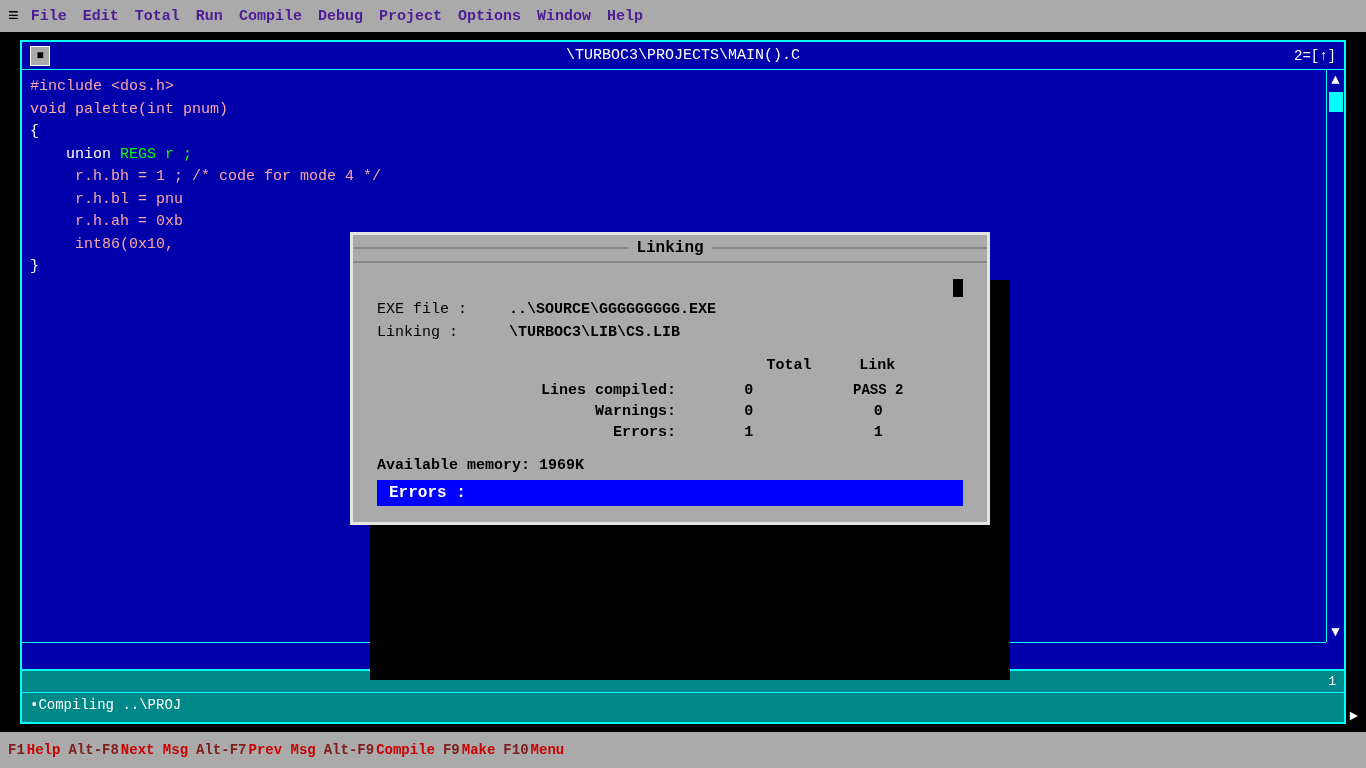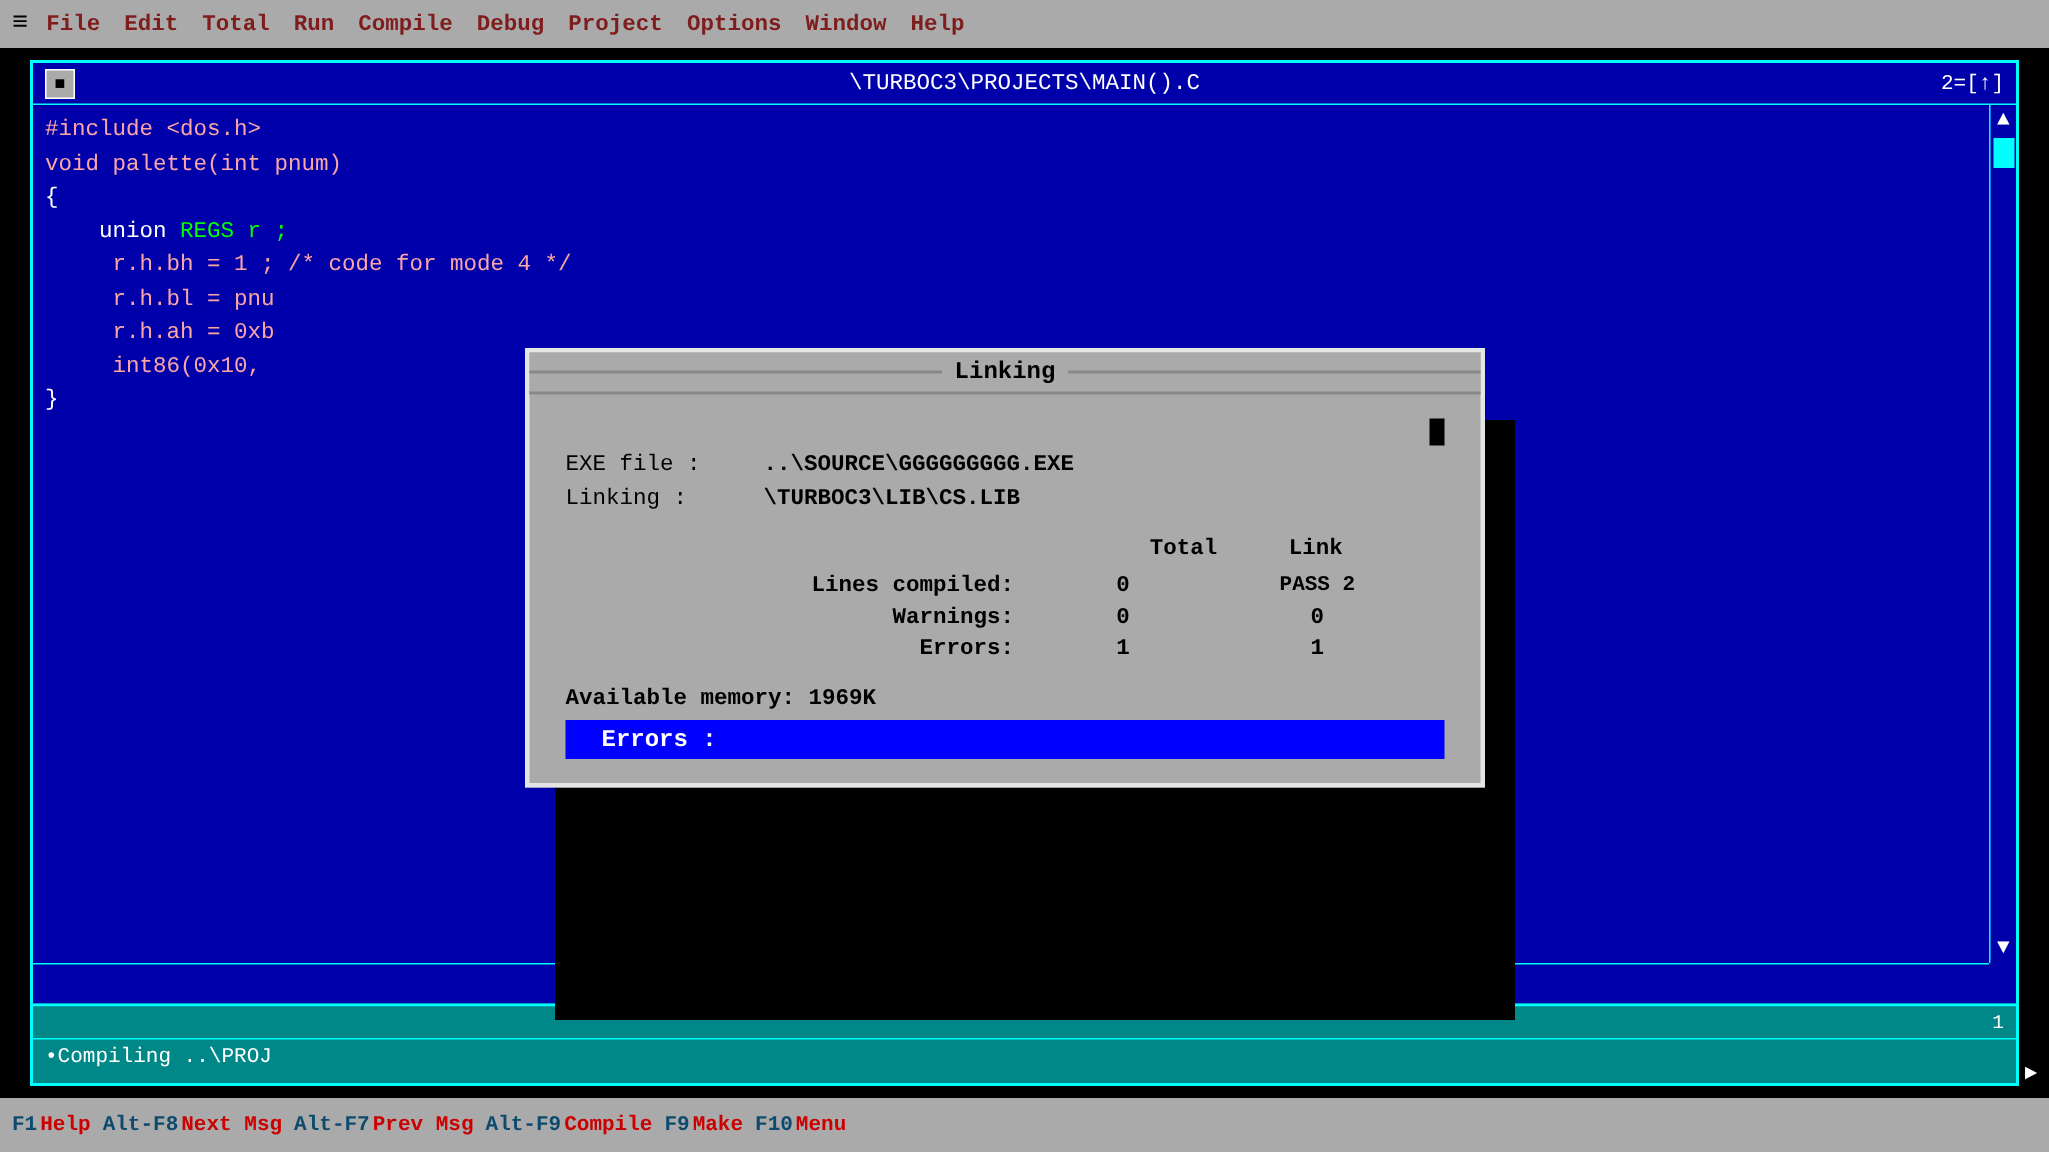"File" .menu-item.red { color: #7f1d1d -> #4c1d95 }
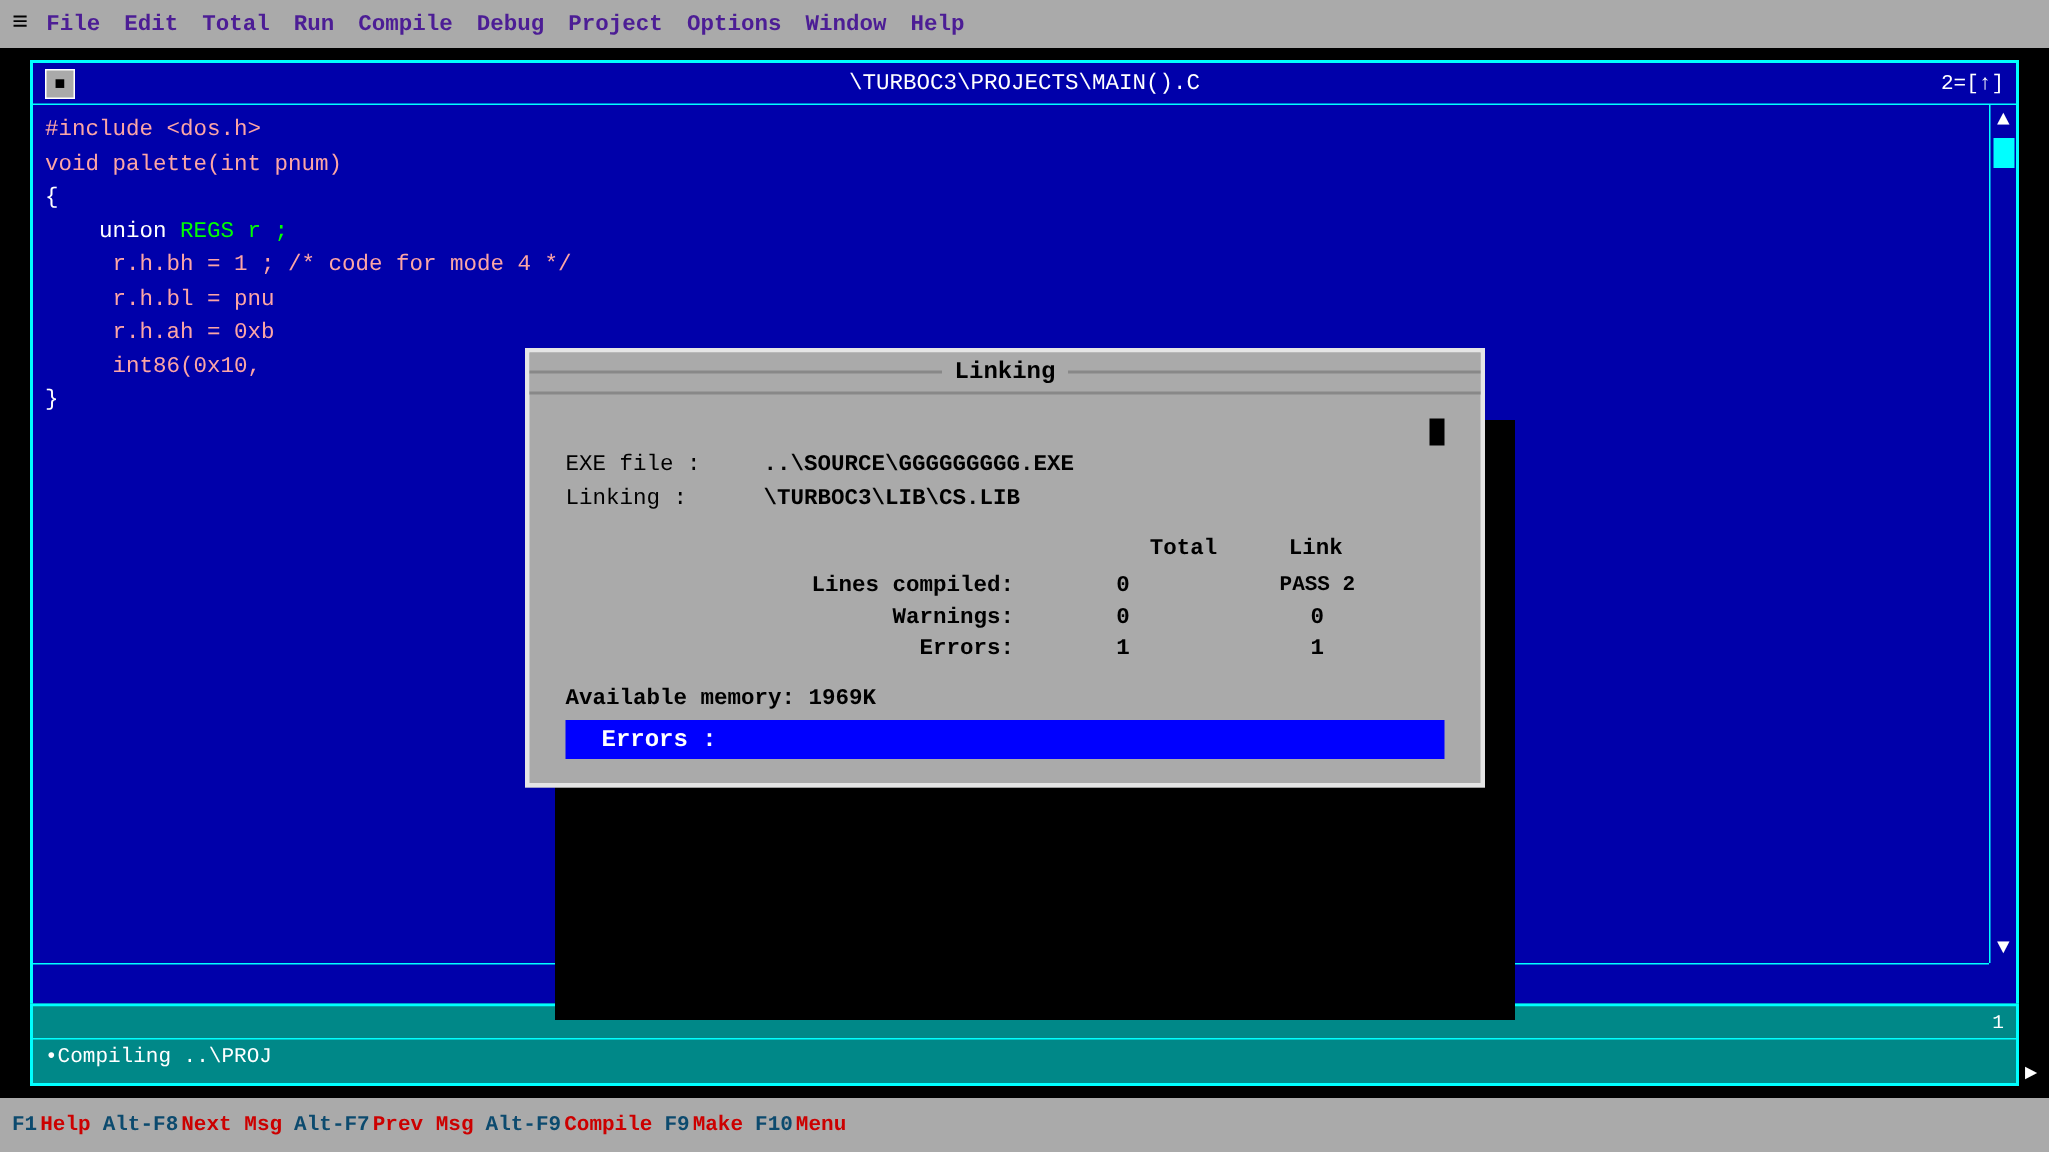"Errors :" #errors-row { padding: 4px 24px -> 4px 12px }
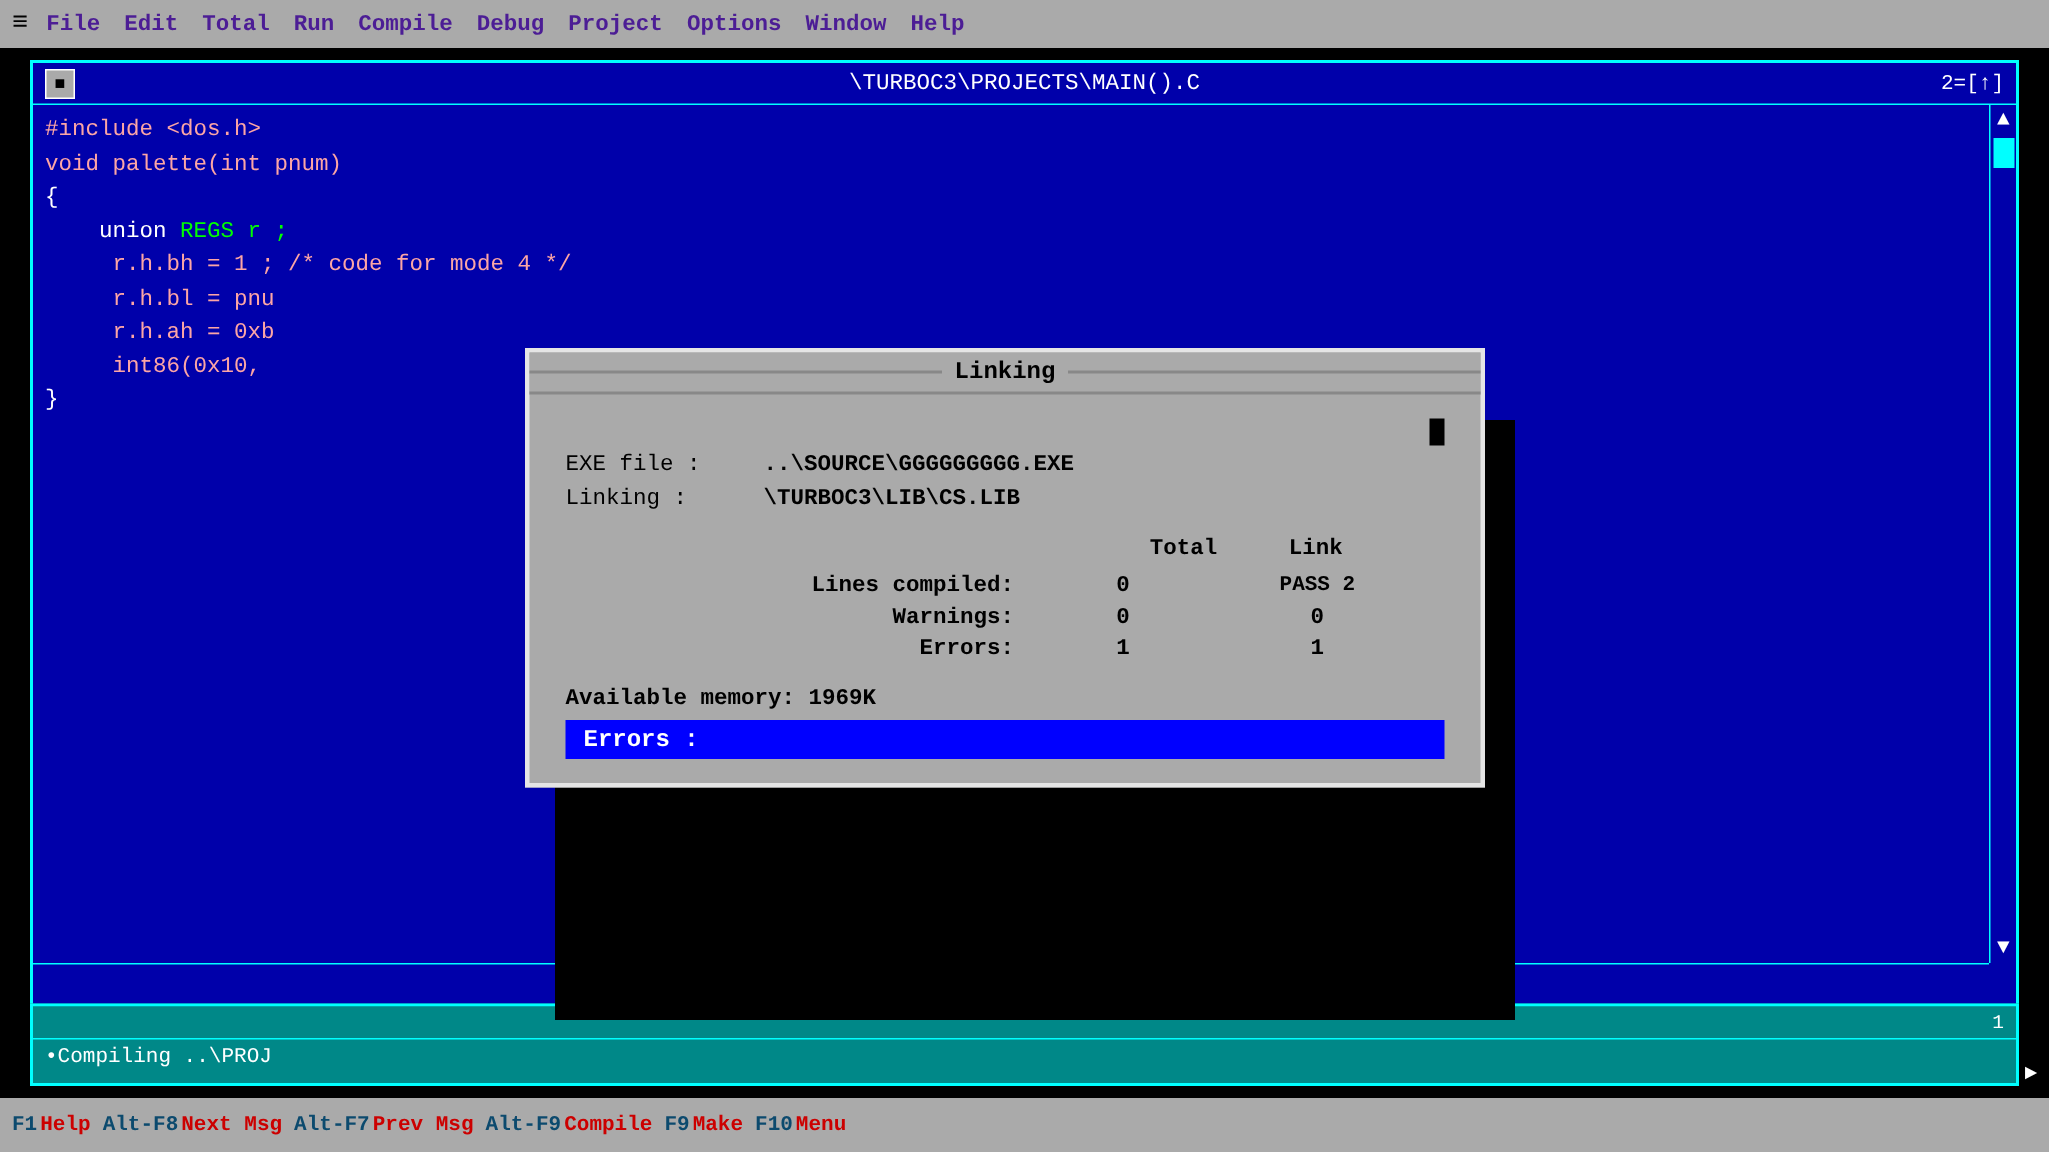"F1" .fkey { color: #0c4a6e -> #7f1d1d }
